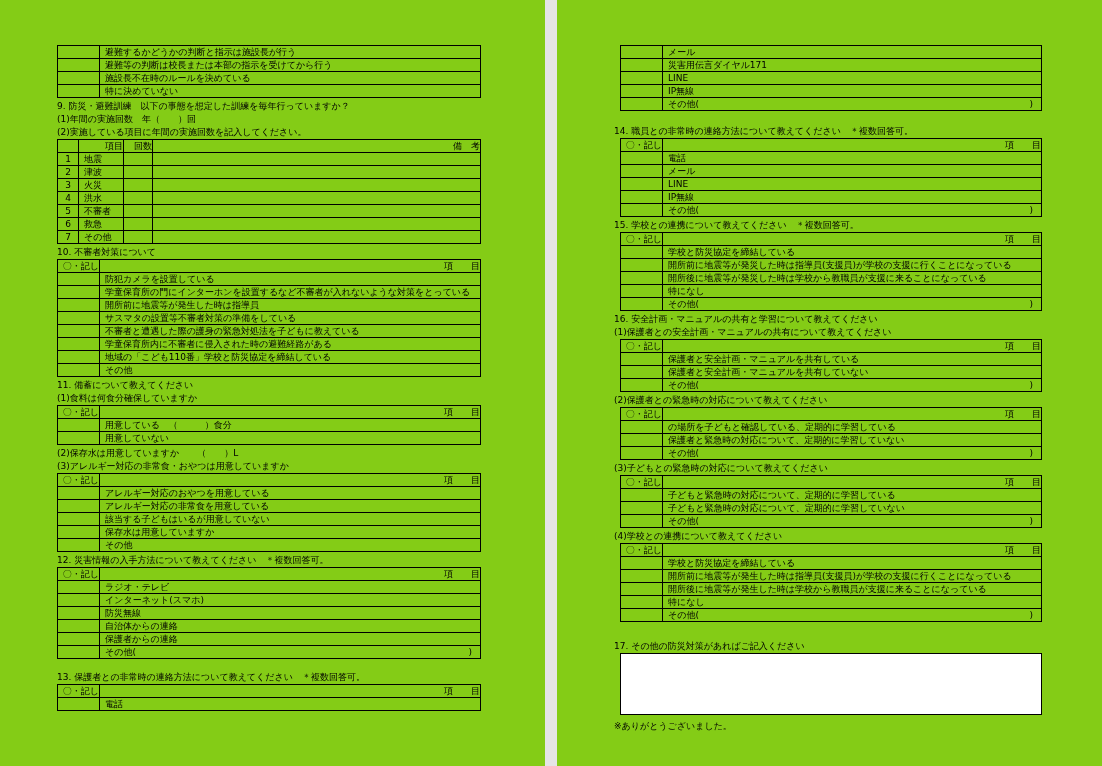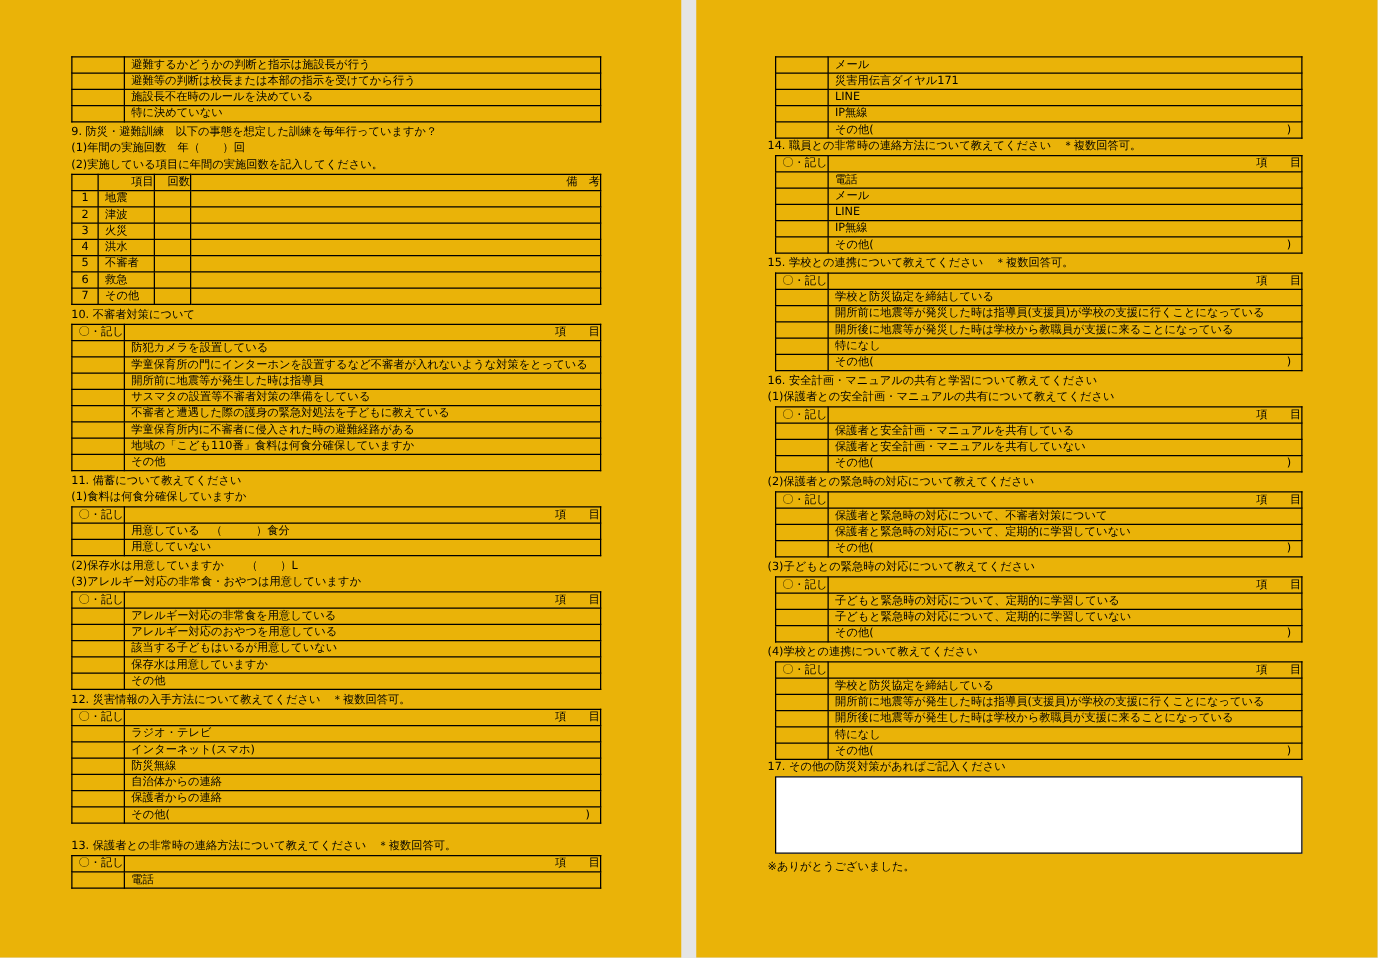"避難するかどうかの判断と指示は施設長が行う" .page { background: #eab308 -> #84cc16 }
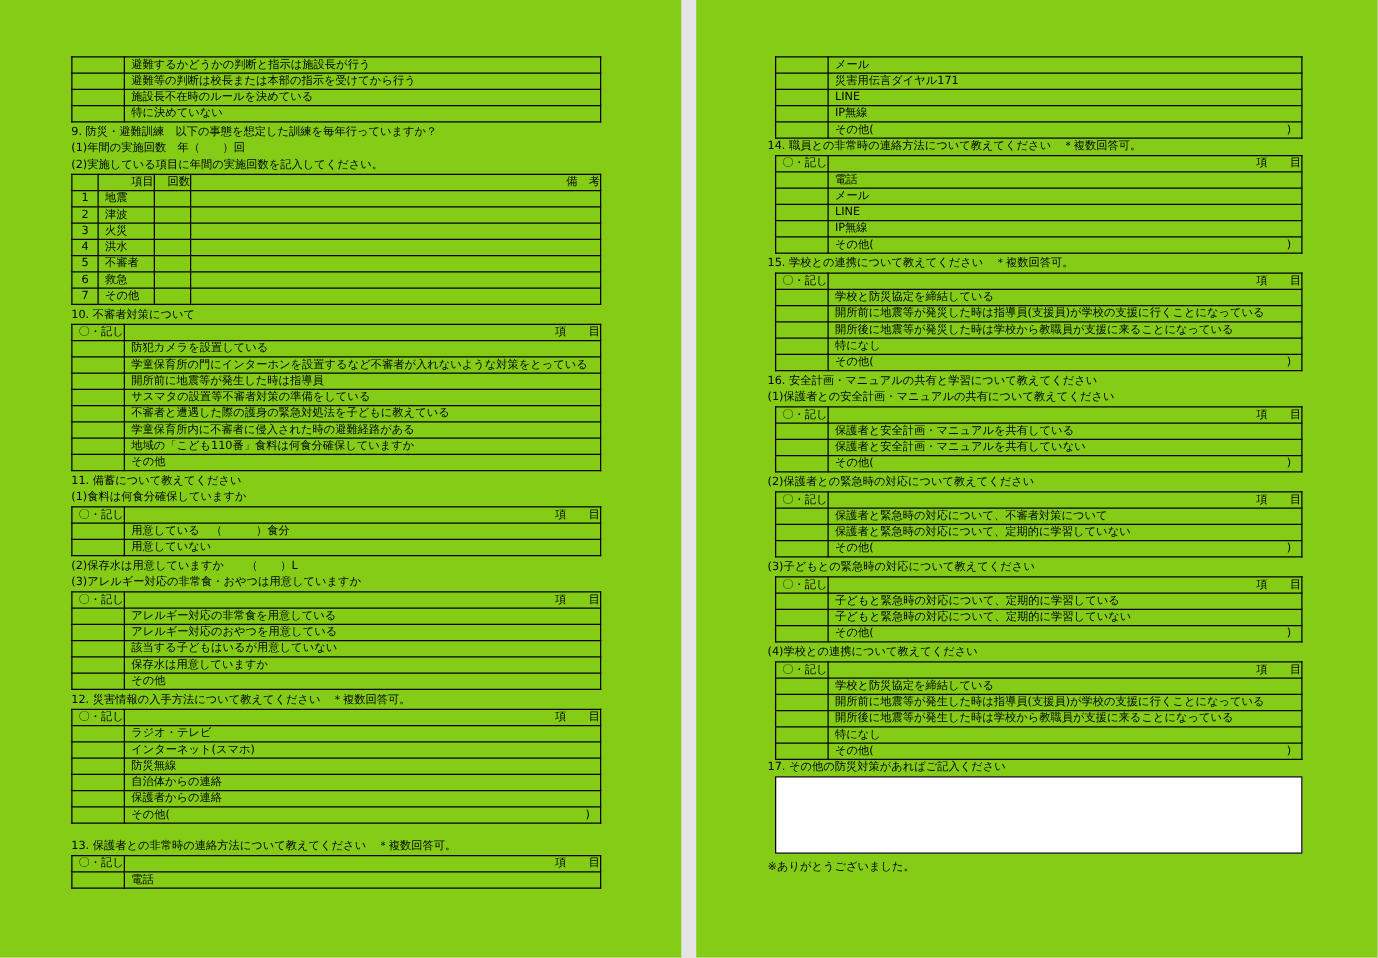"14. 職員との非常時の連絡方法について教えてください ＊複数回答可。" .mt14 { margin-top: none -> 14px }
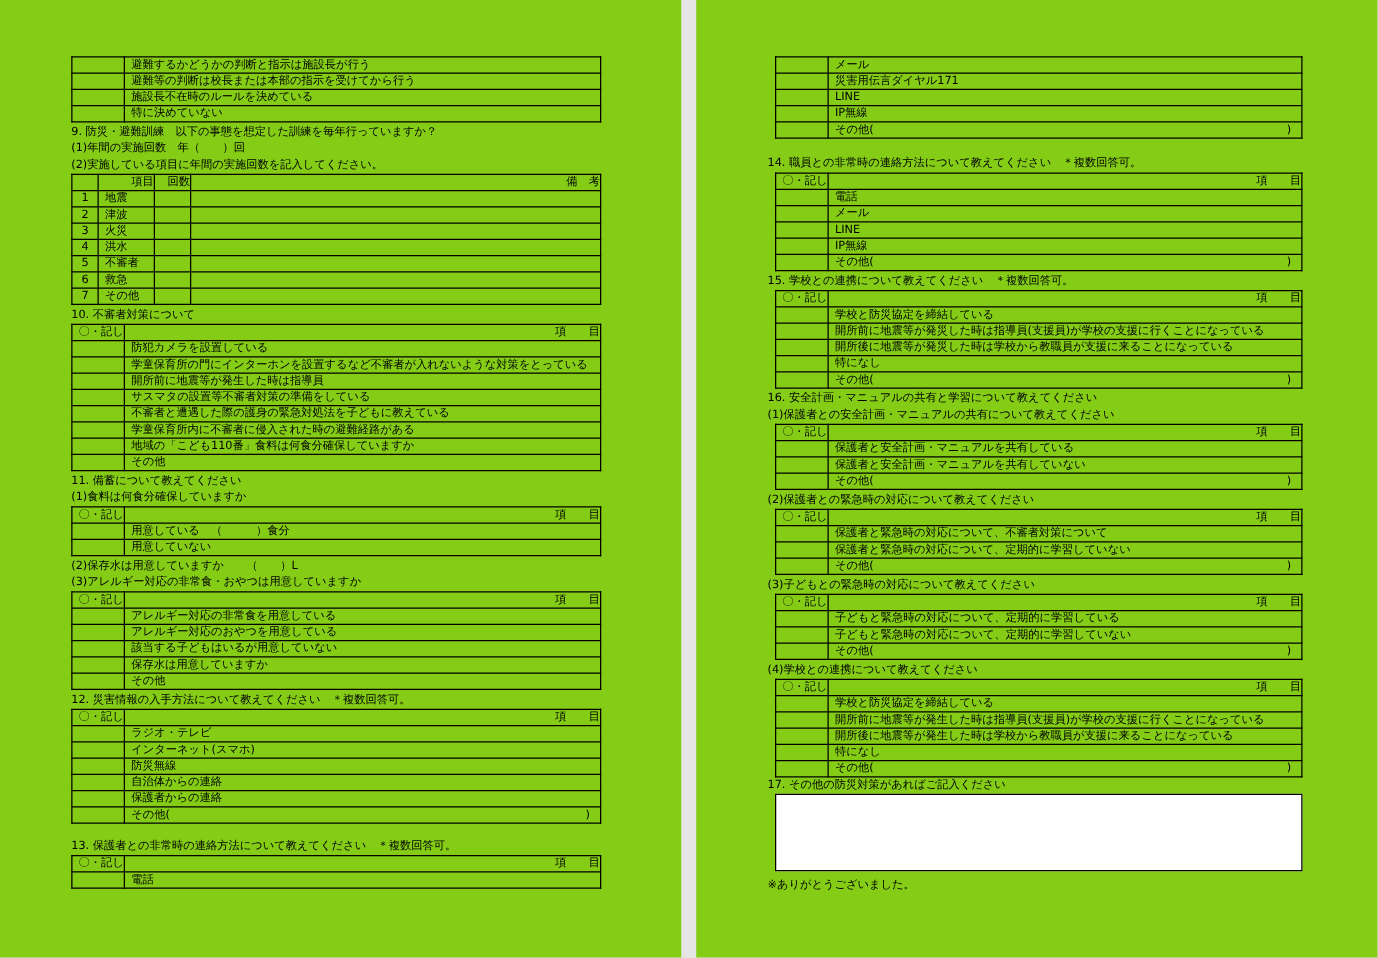"地域の「こども110番」食料は何食分確保していますか" span { text: 食料は何食分確保していますか -> 学校と防災協定を締結している }
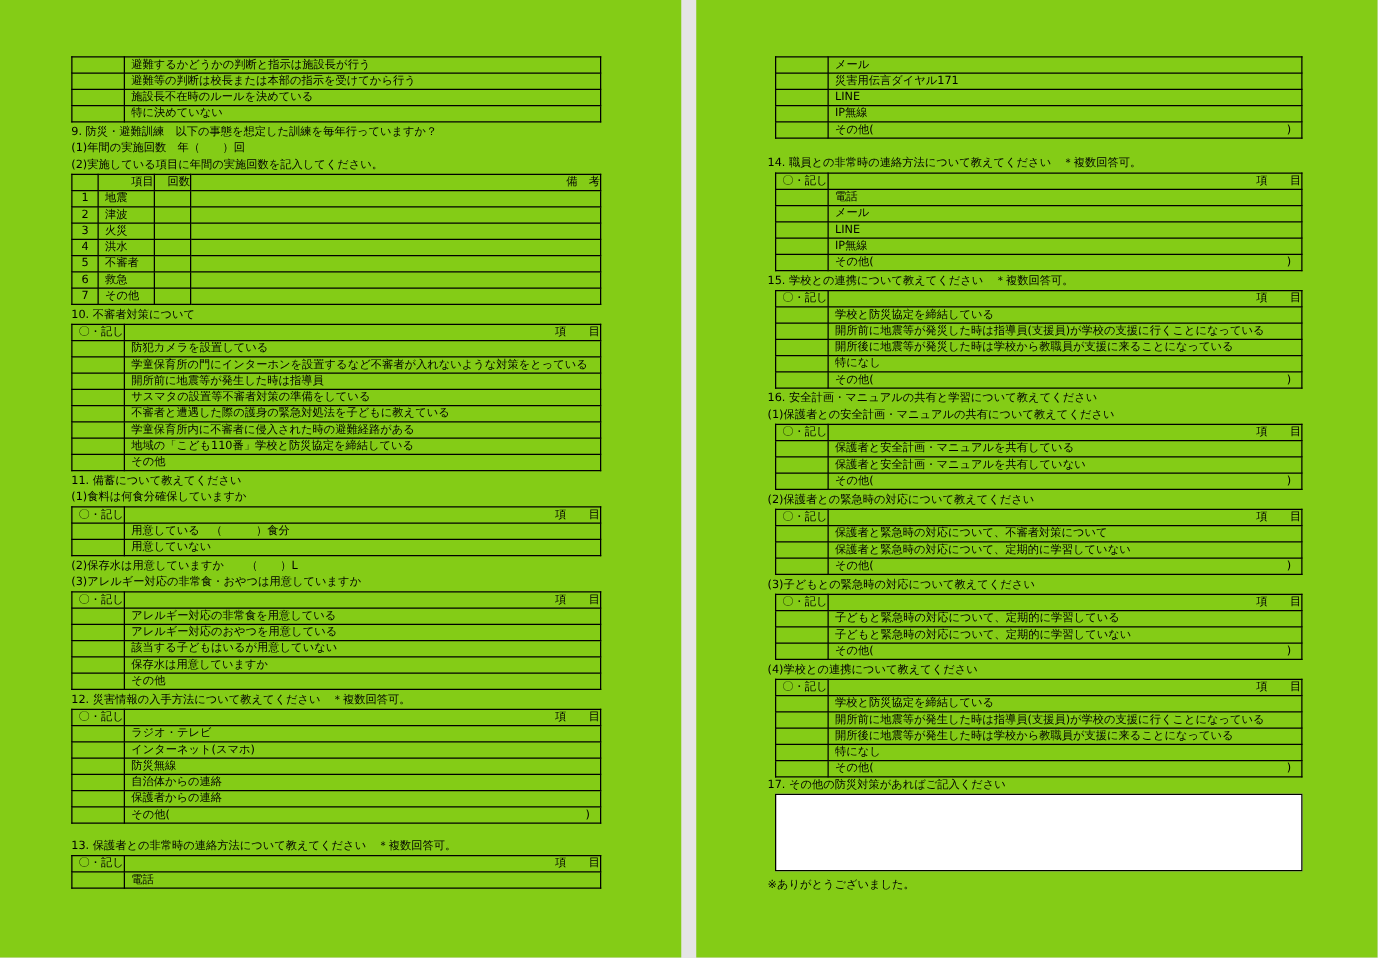"保護者と緊急時の対応について、不審者対策について" span { text: 保護者と緊急時の対応について、不審者対策について -> の場所を子どもと確認している、定期的に学習している }
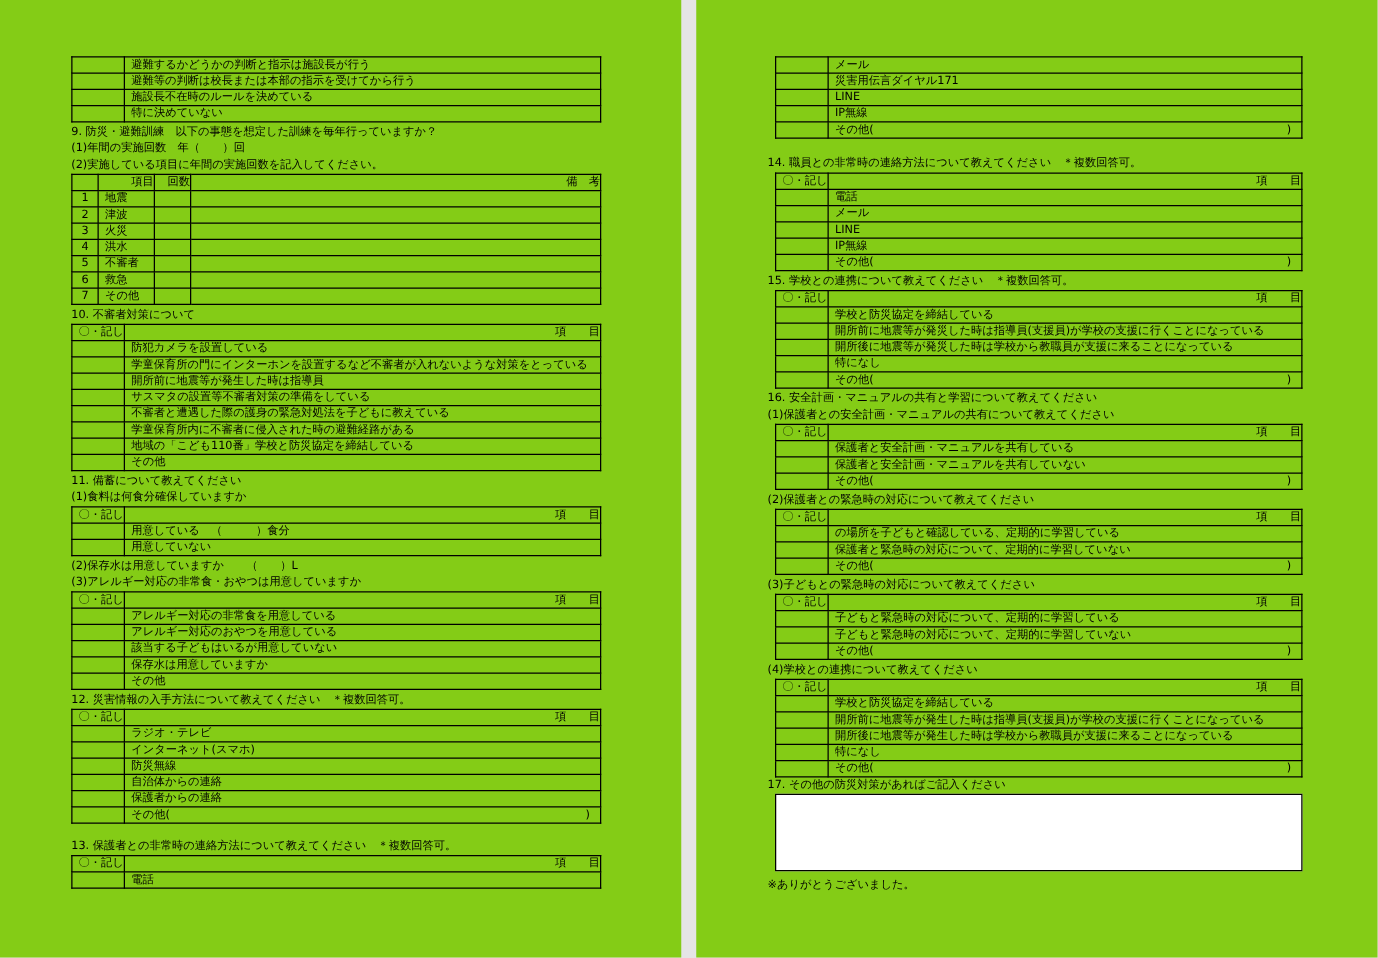"アレルギー対応の非常食を用意している" tr { order: before "アレルギー対応のおやつを用意している" -> after "アレルギー対応のおやつを用意している" }
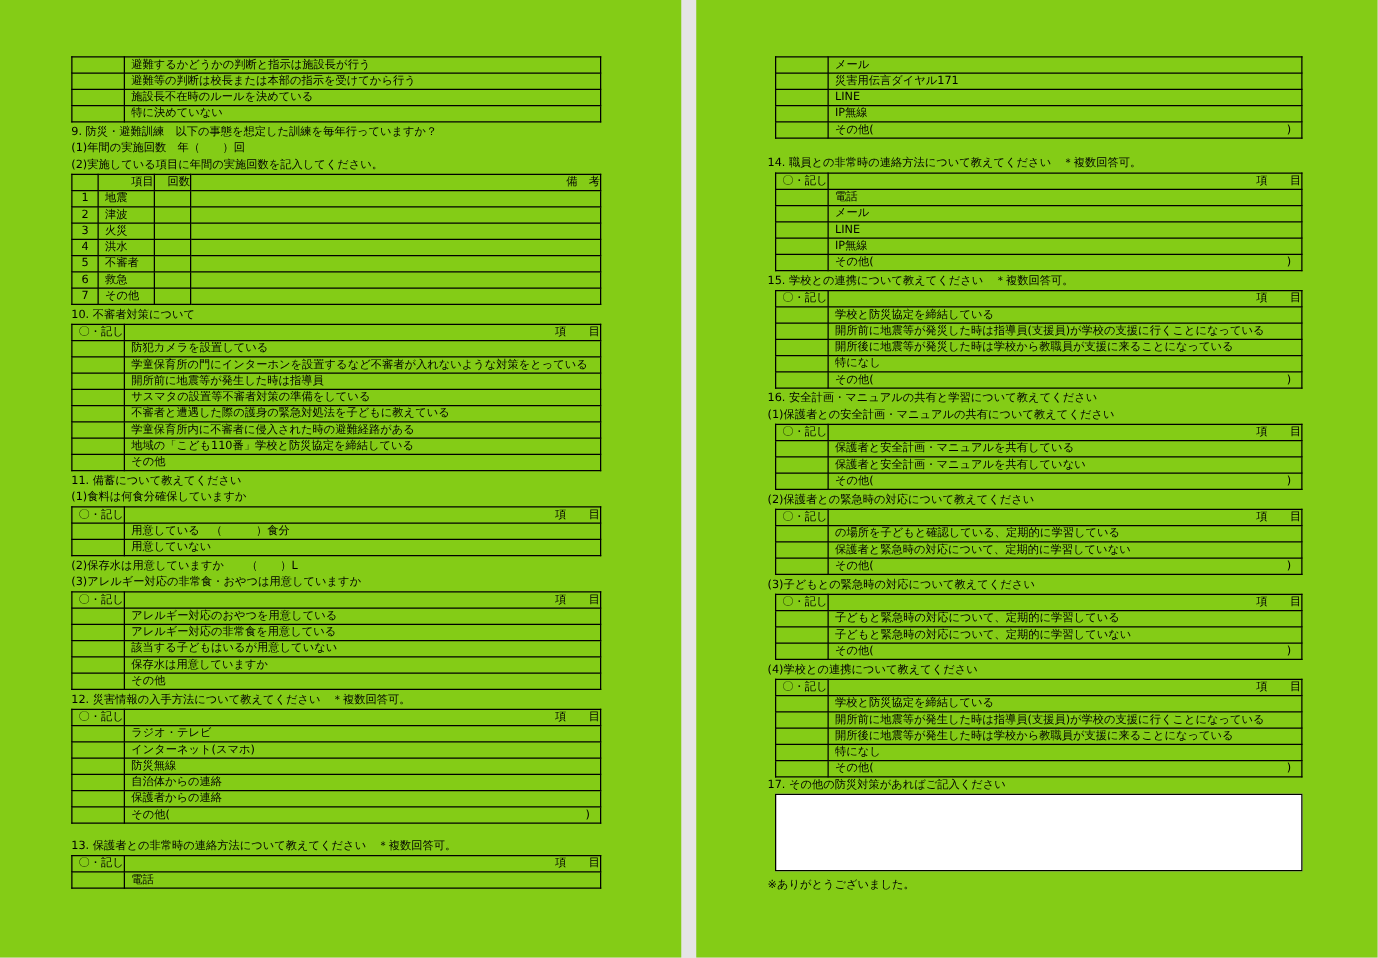"17. その他の防災対策があればご記入ください" .mt10 { margin-top: 0 -> 18px }
